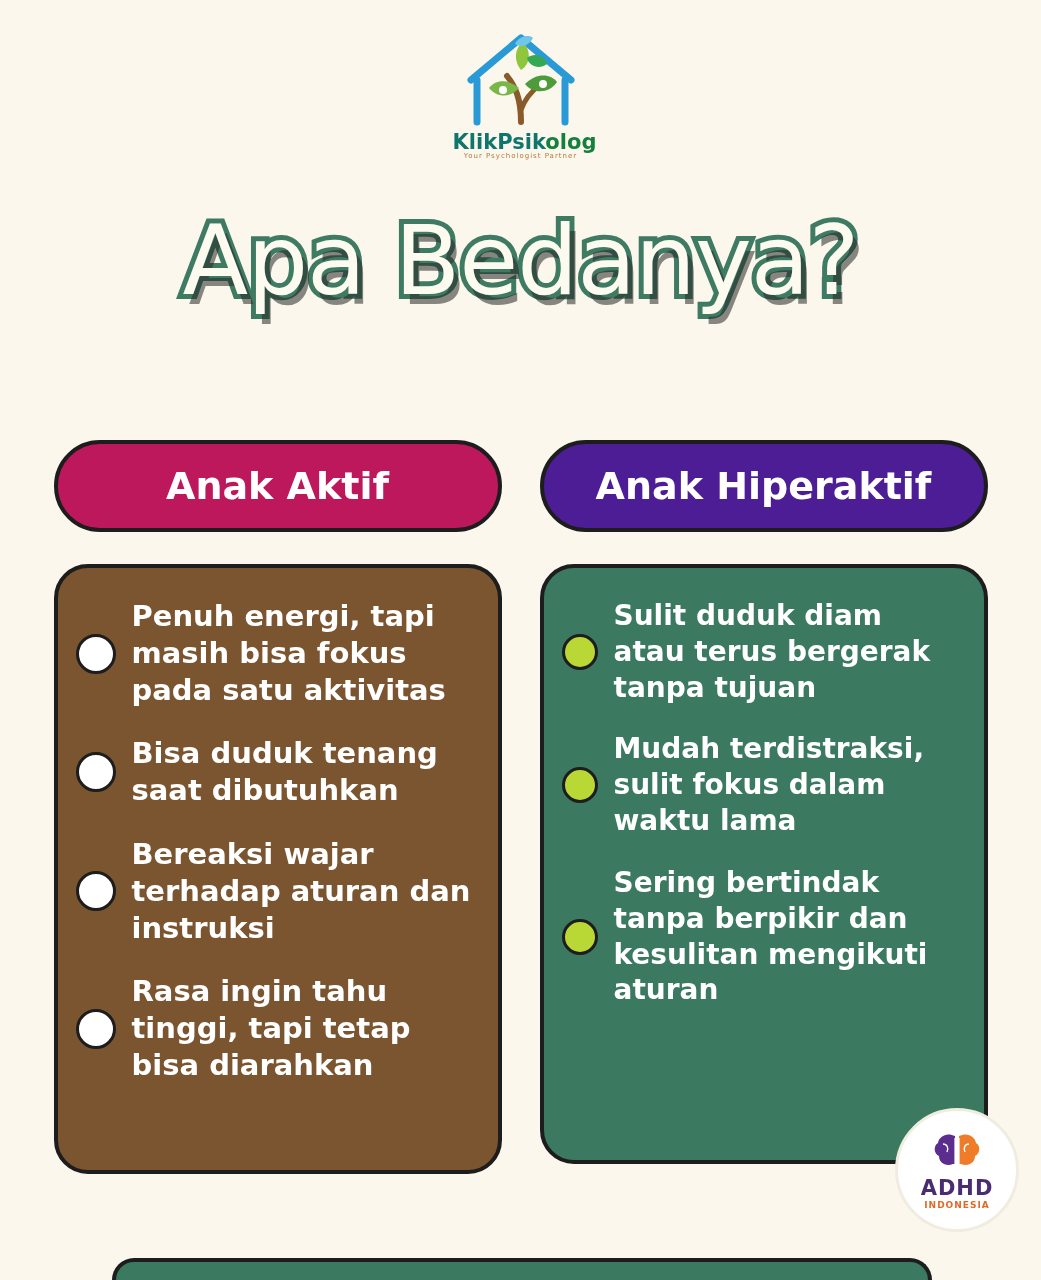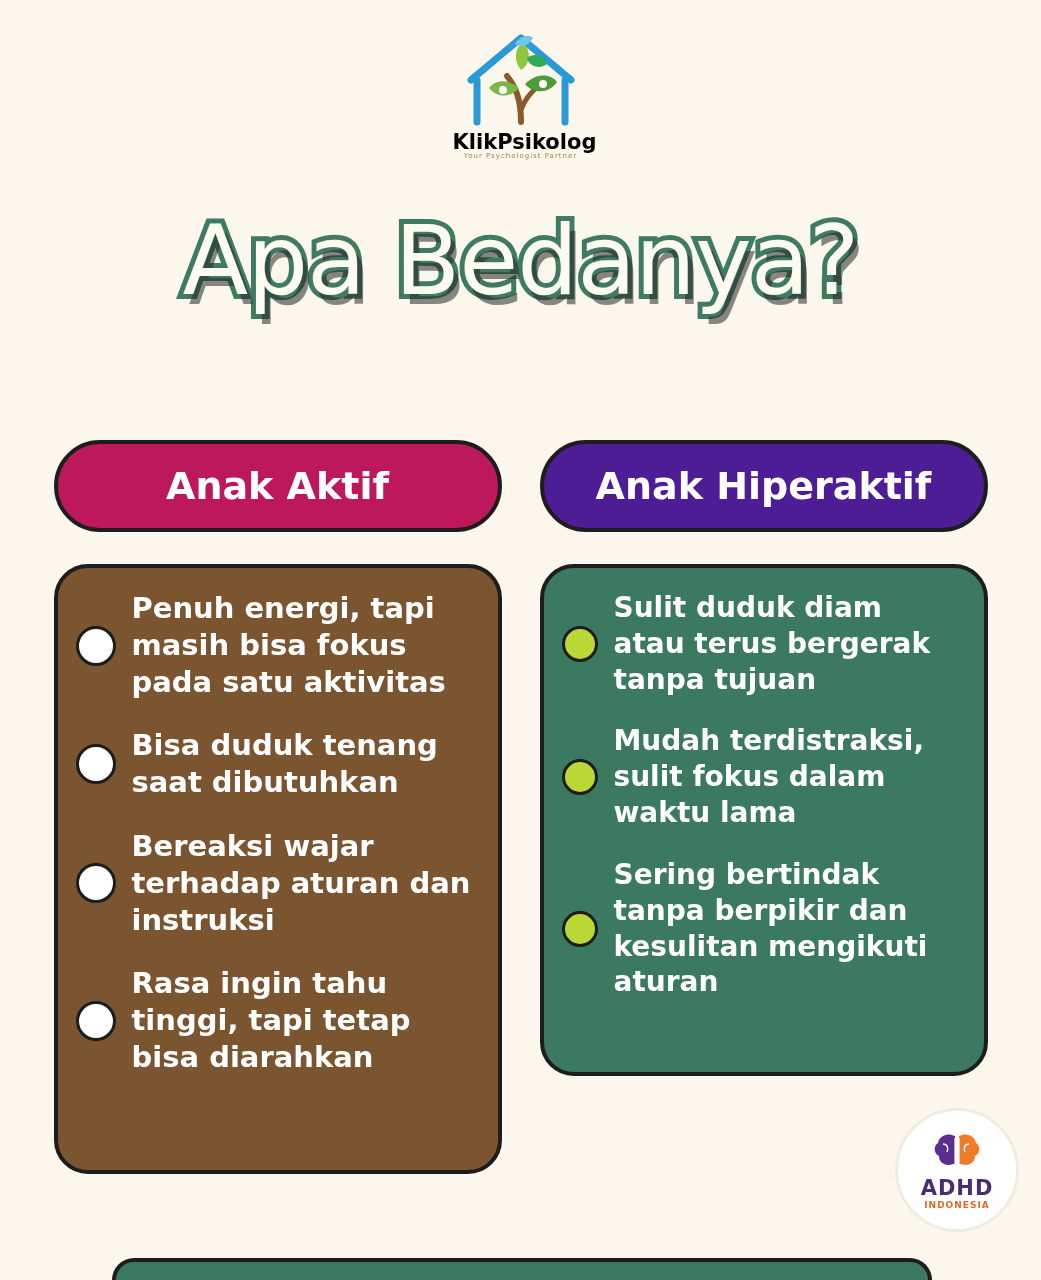"KlikPsik" .logo-text .k1 { color: #000000 -> #0f766e }
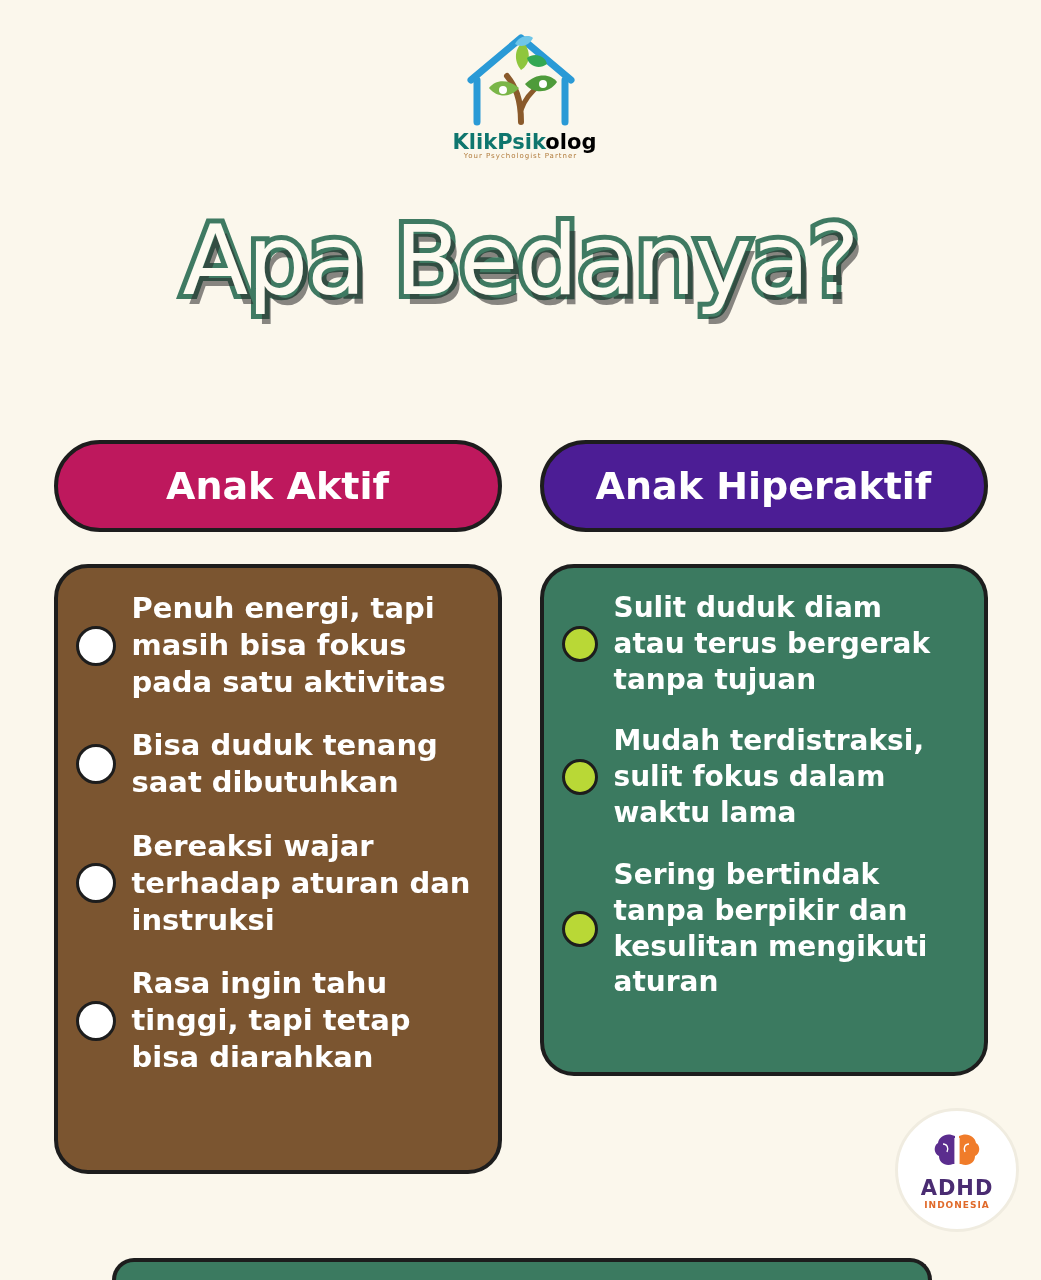"olog" .logo-text .k2 { color: #000000 -> #15803d }
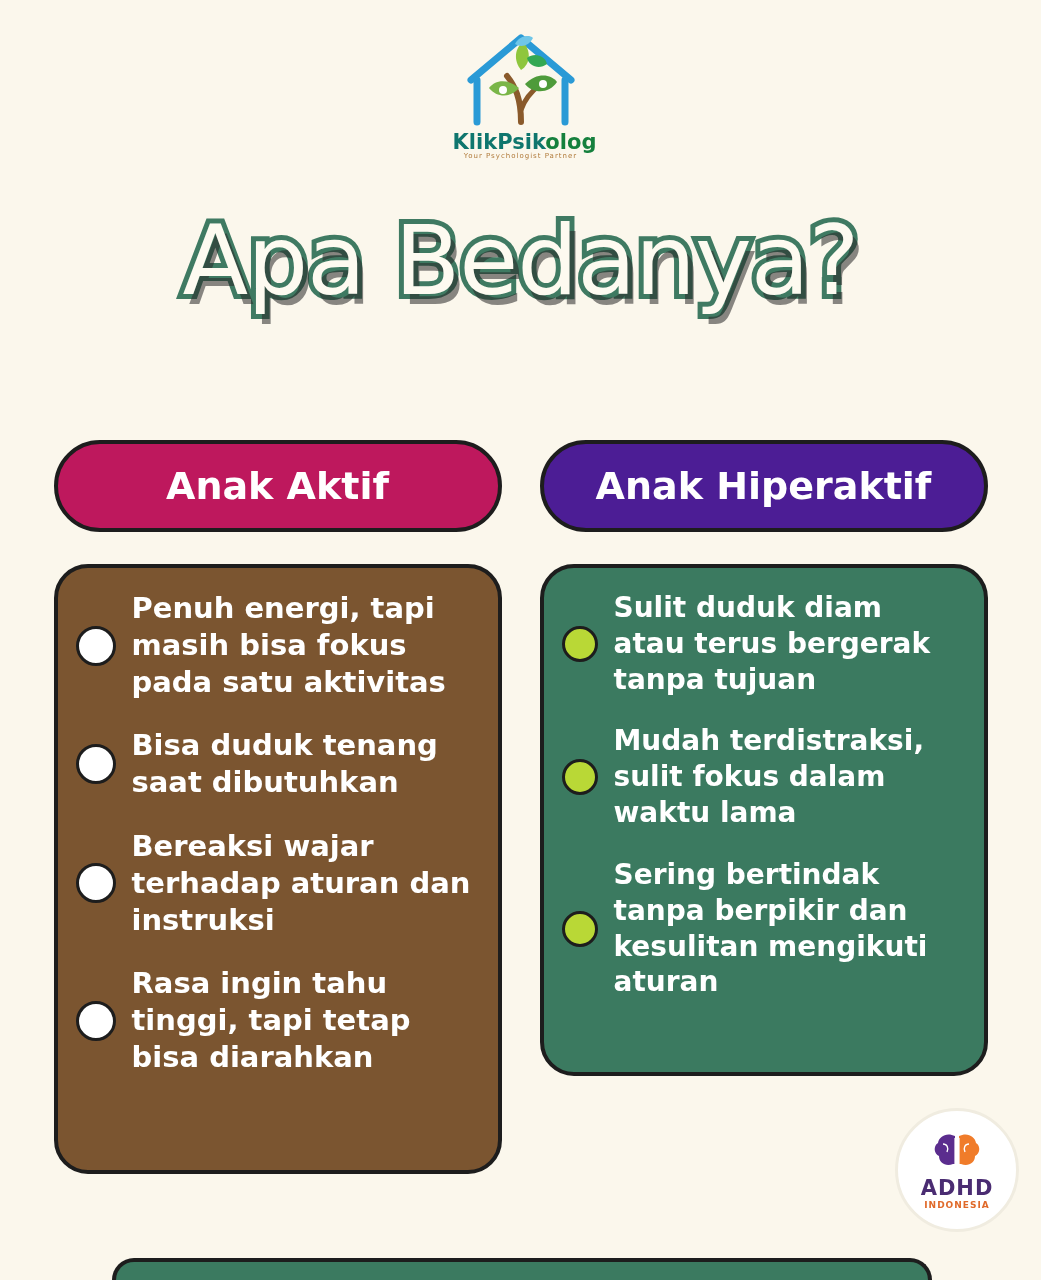"Penuh energi, tapi masih bisa" .panel { padding: 22px 26px 34px 18px -> 30px 26px 34px 18px }
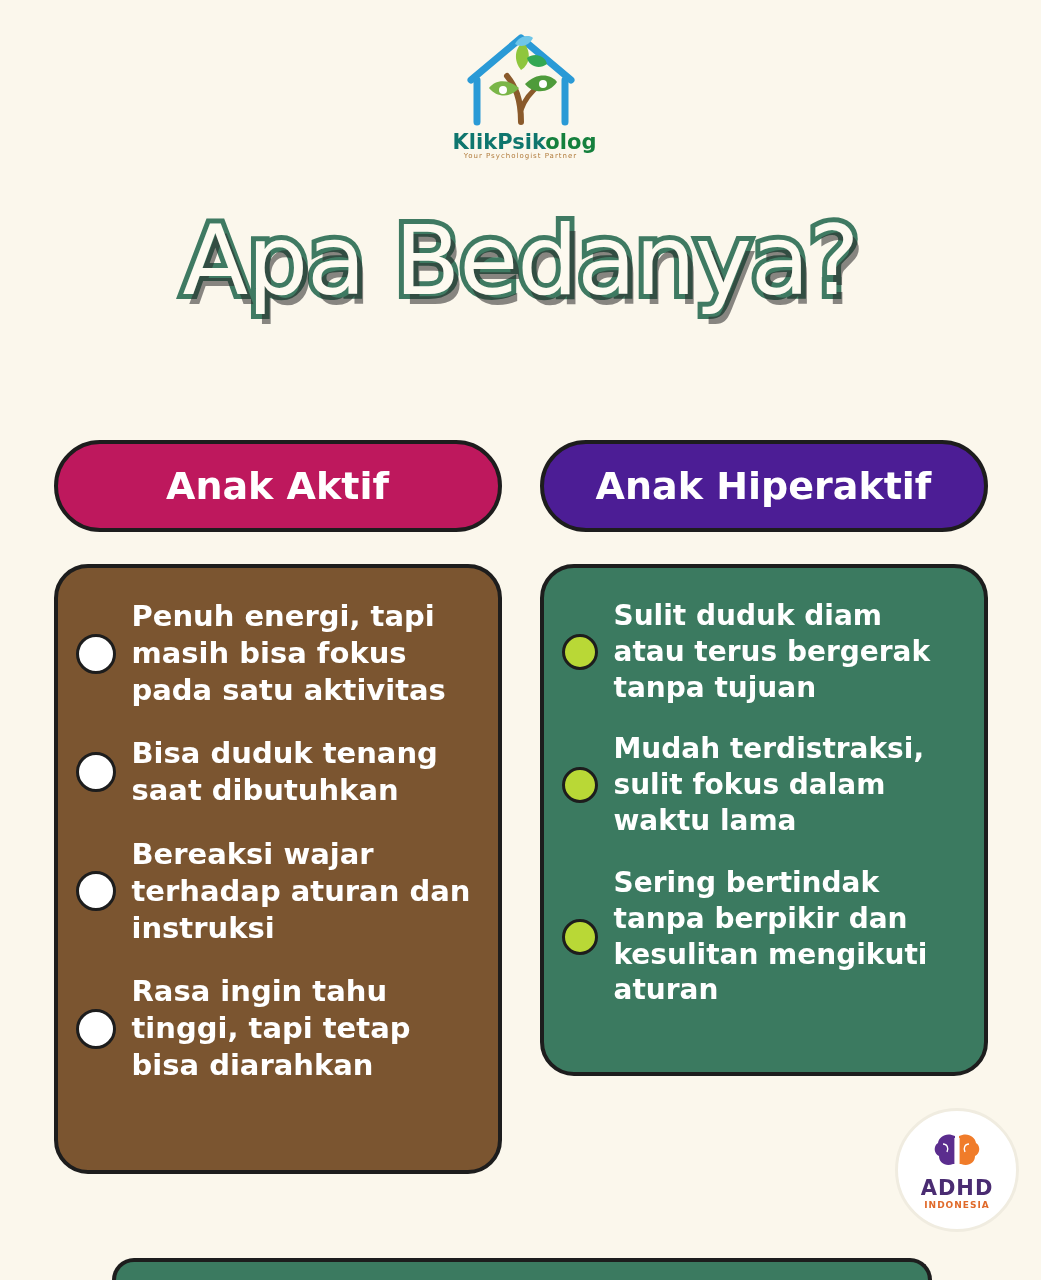"Sulit duduk diam atau terus" .panel.green { height: 512px -> 600px }
